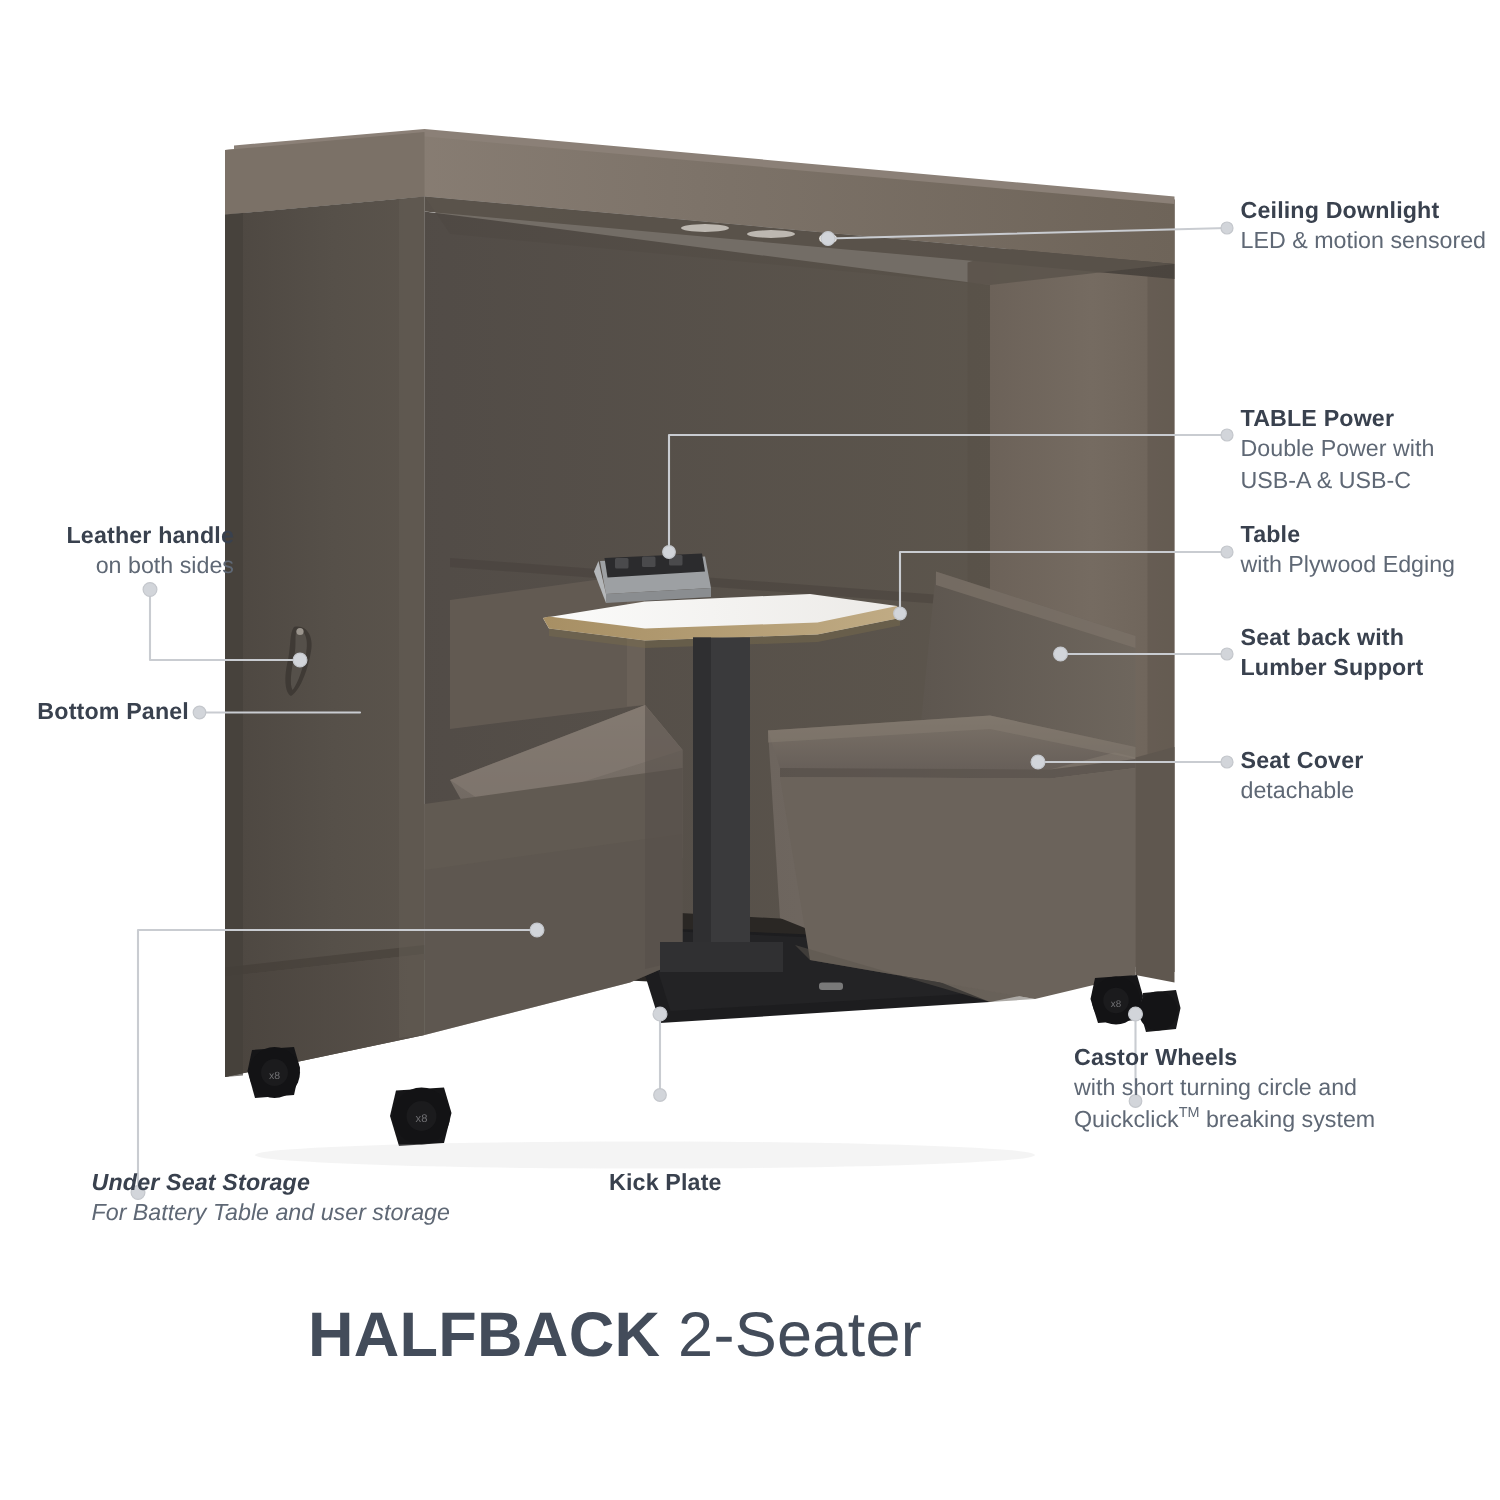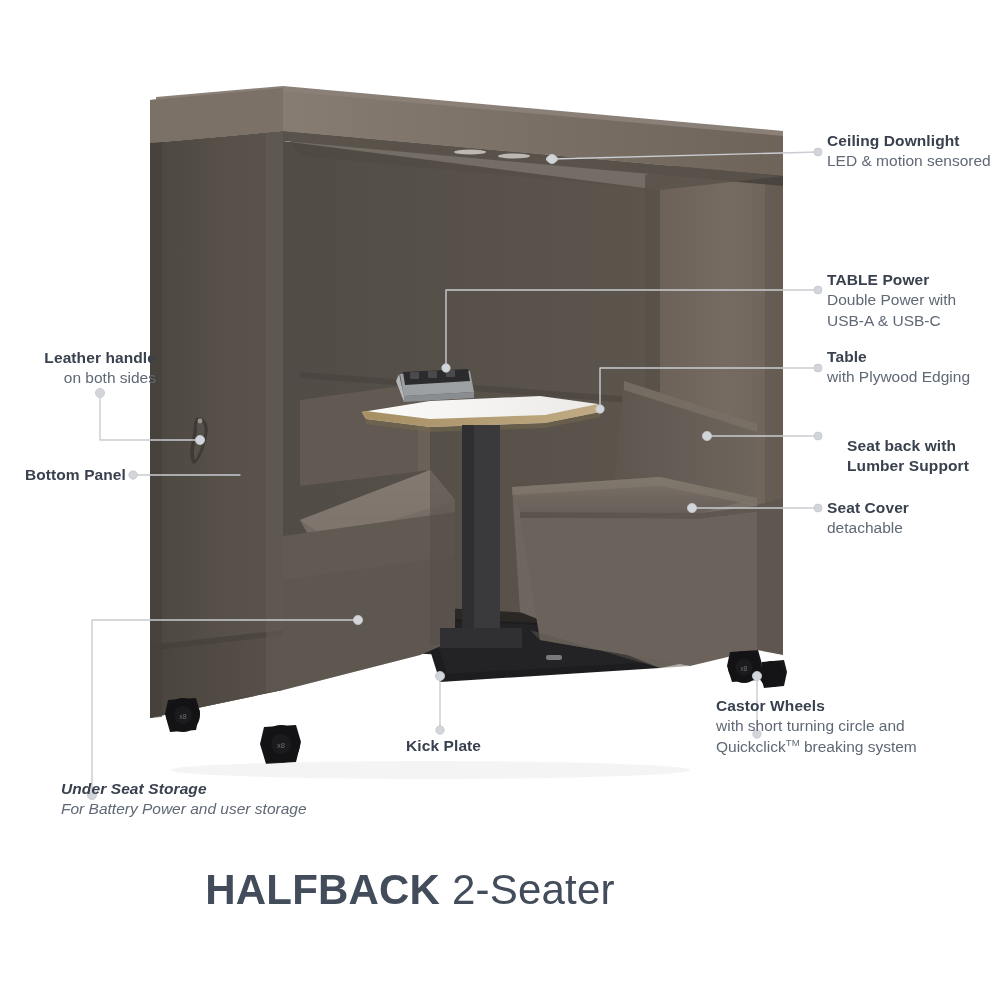"Seat back with" div.callout { margin-left: 20px -> none; top: 436px -> 416px }
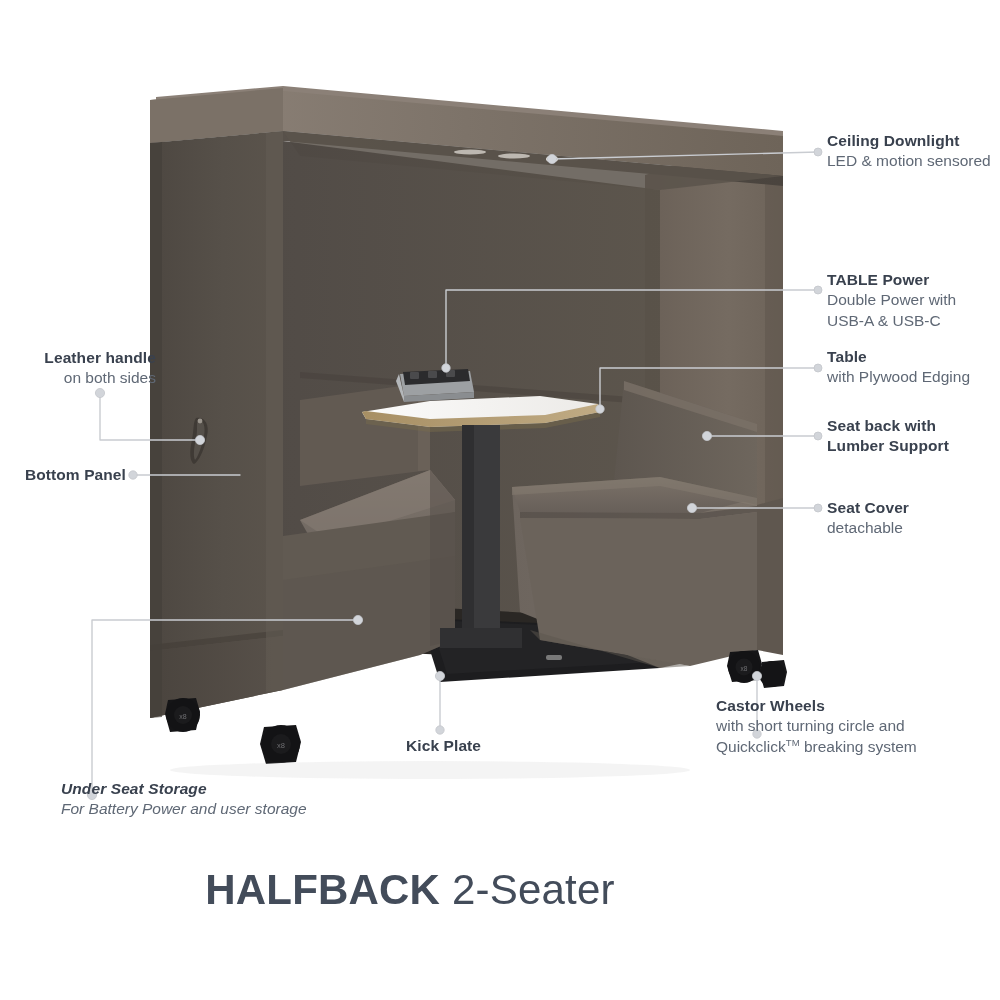"Kick Plate" .callout.center { margin-top: none -> 43px }
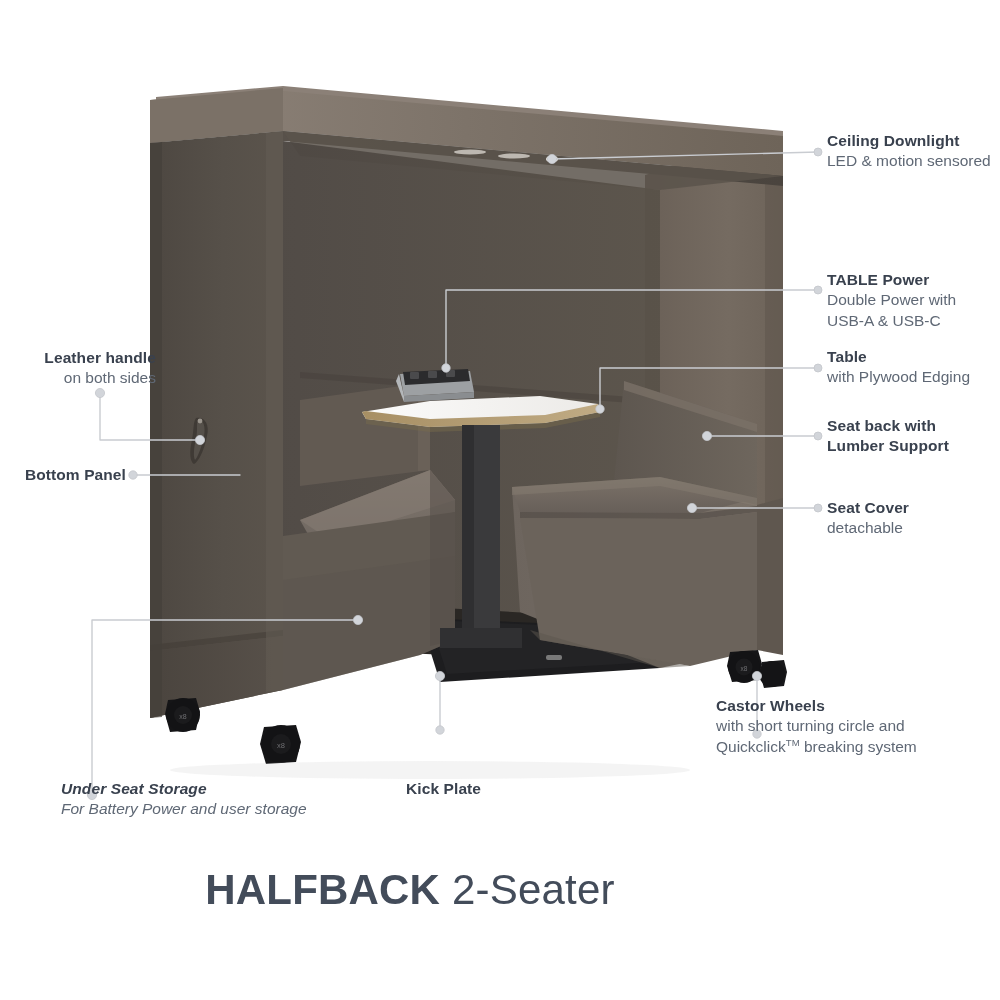"For Battery Power and user" span.sub { text: Power -> Table }
